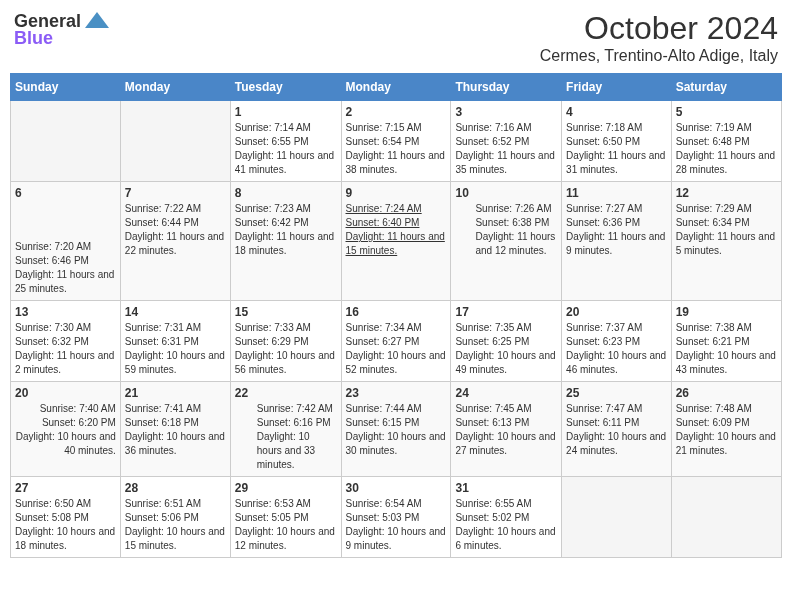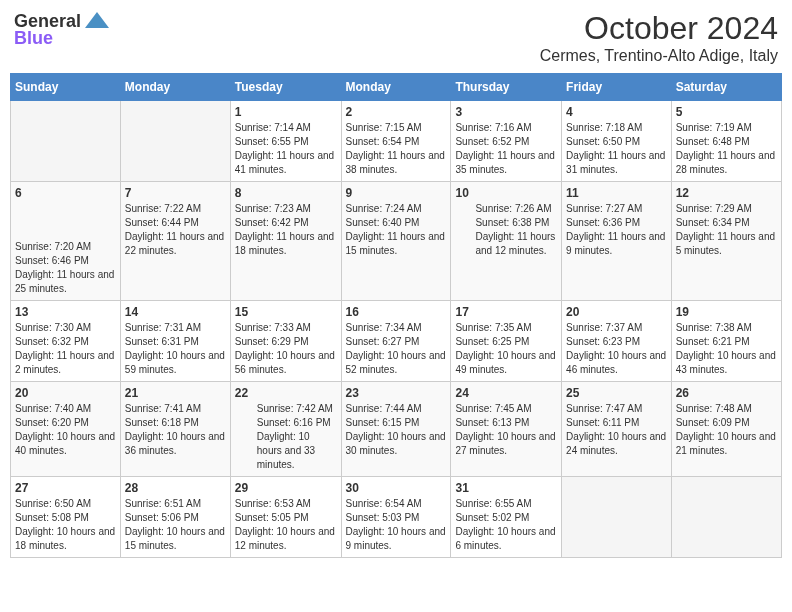"Sunrise: 7:24 AM" div.day-info { text-decoration: none -> underline }
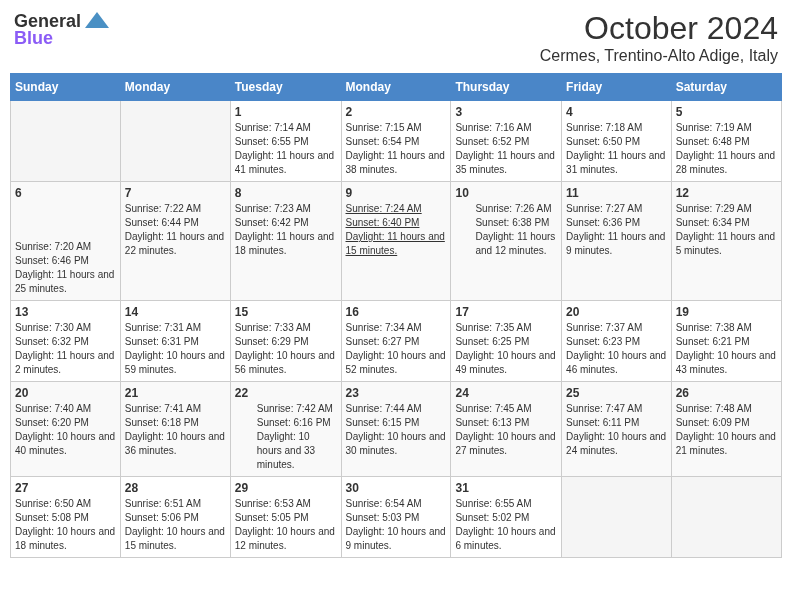"Sunrise: 7:40 AM" div.day-info { text-align: none -> right }
